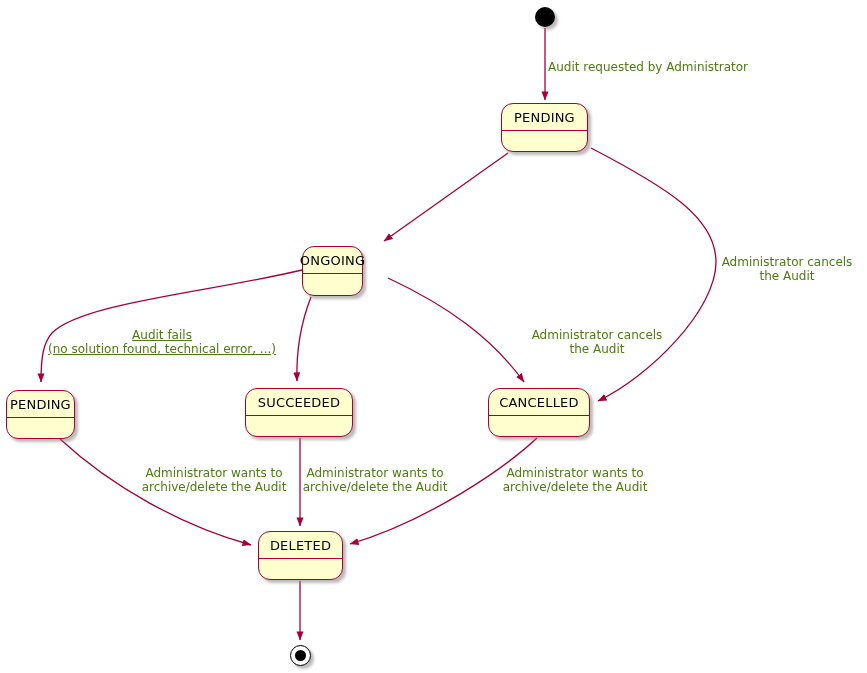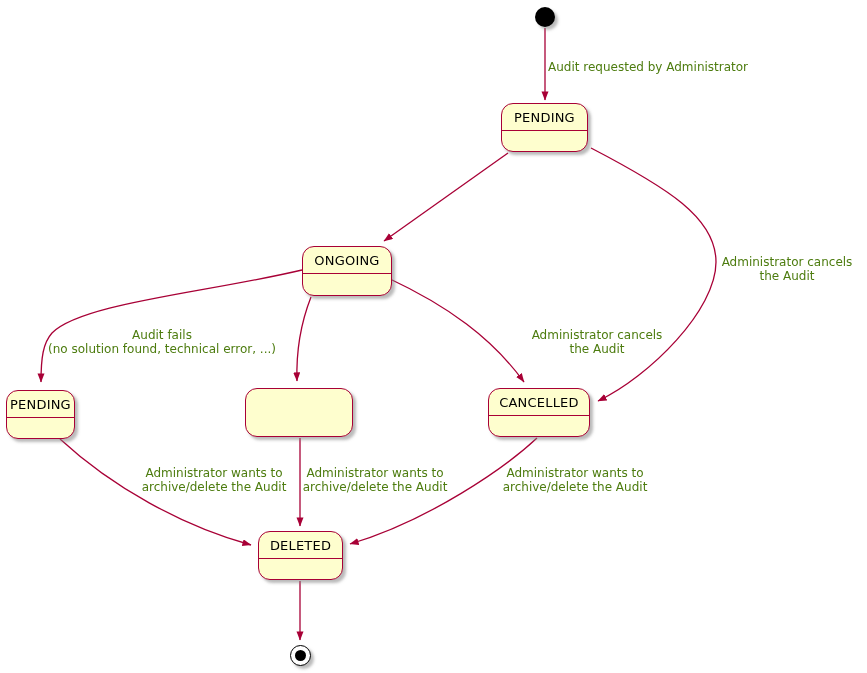"ONGOING" div.state { width: 90px -> 61px }
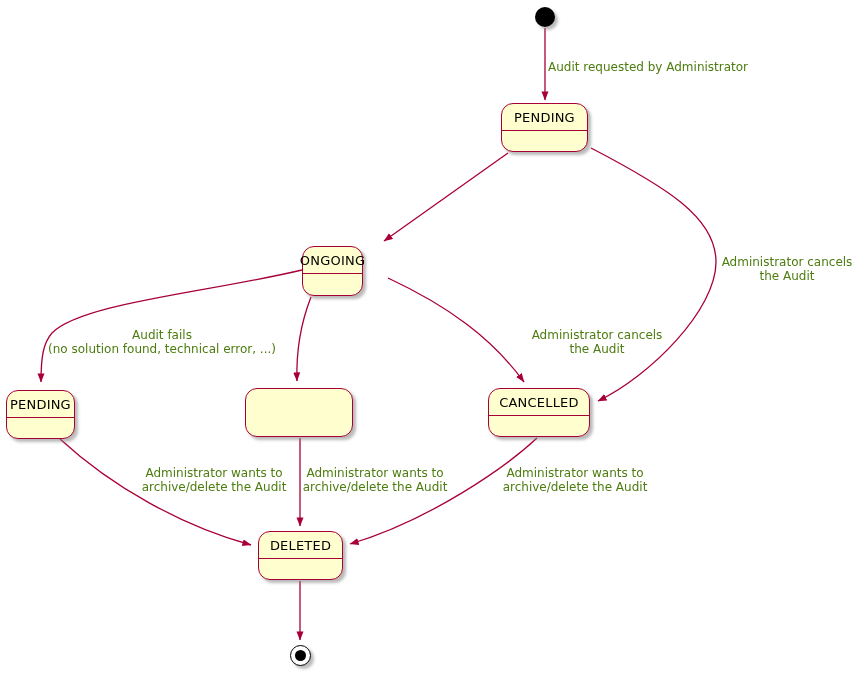"Audit fails" div.edge-label { text-decoration: none -> underline }
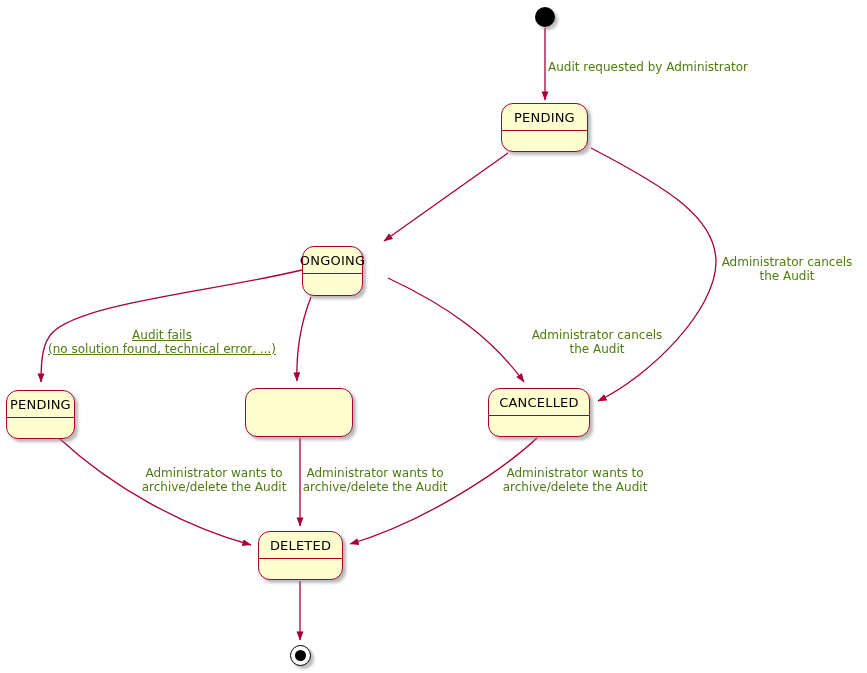"SUCCEEDED" div.state-title { html: none -> <div>SUCCEEDED</div> }
